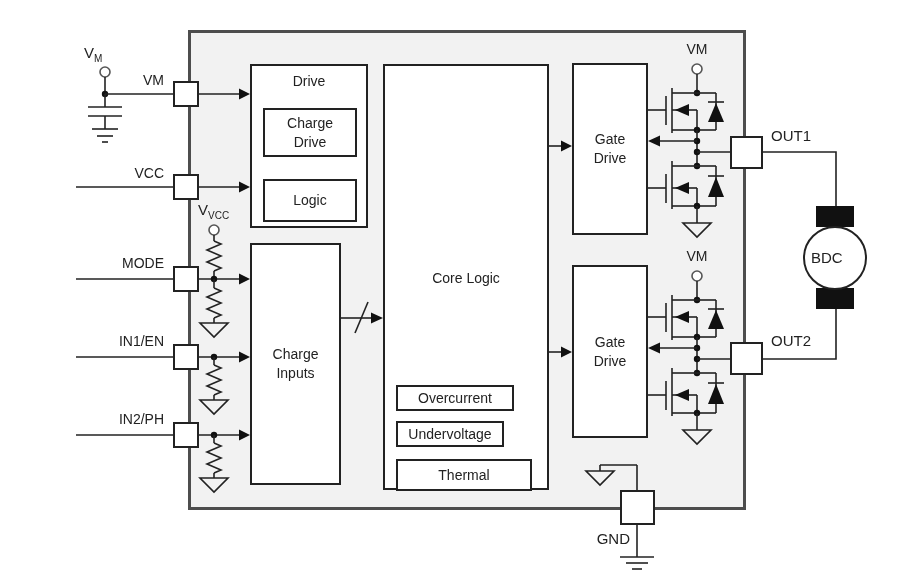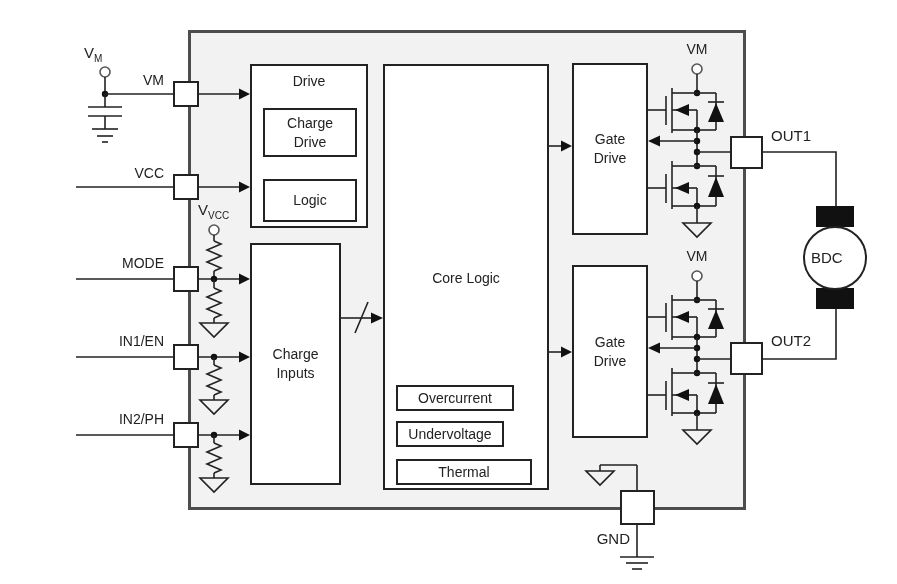"Thermal" div.block { height: 26px -> 32px }
